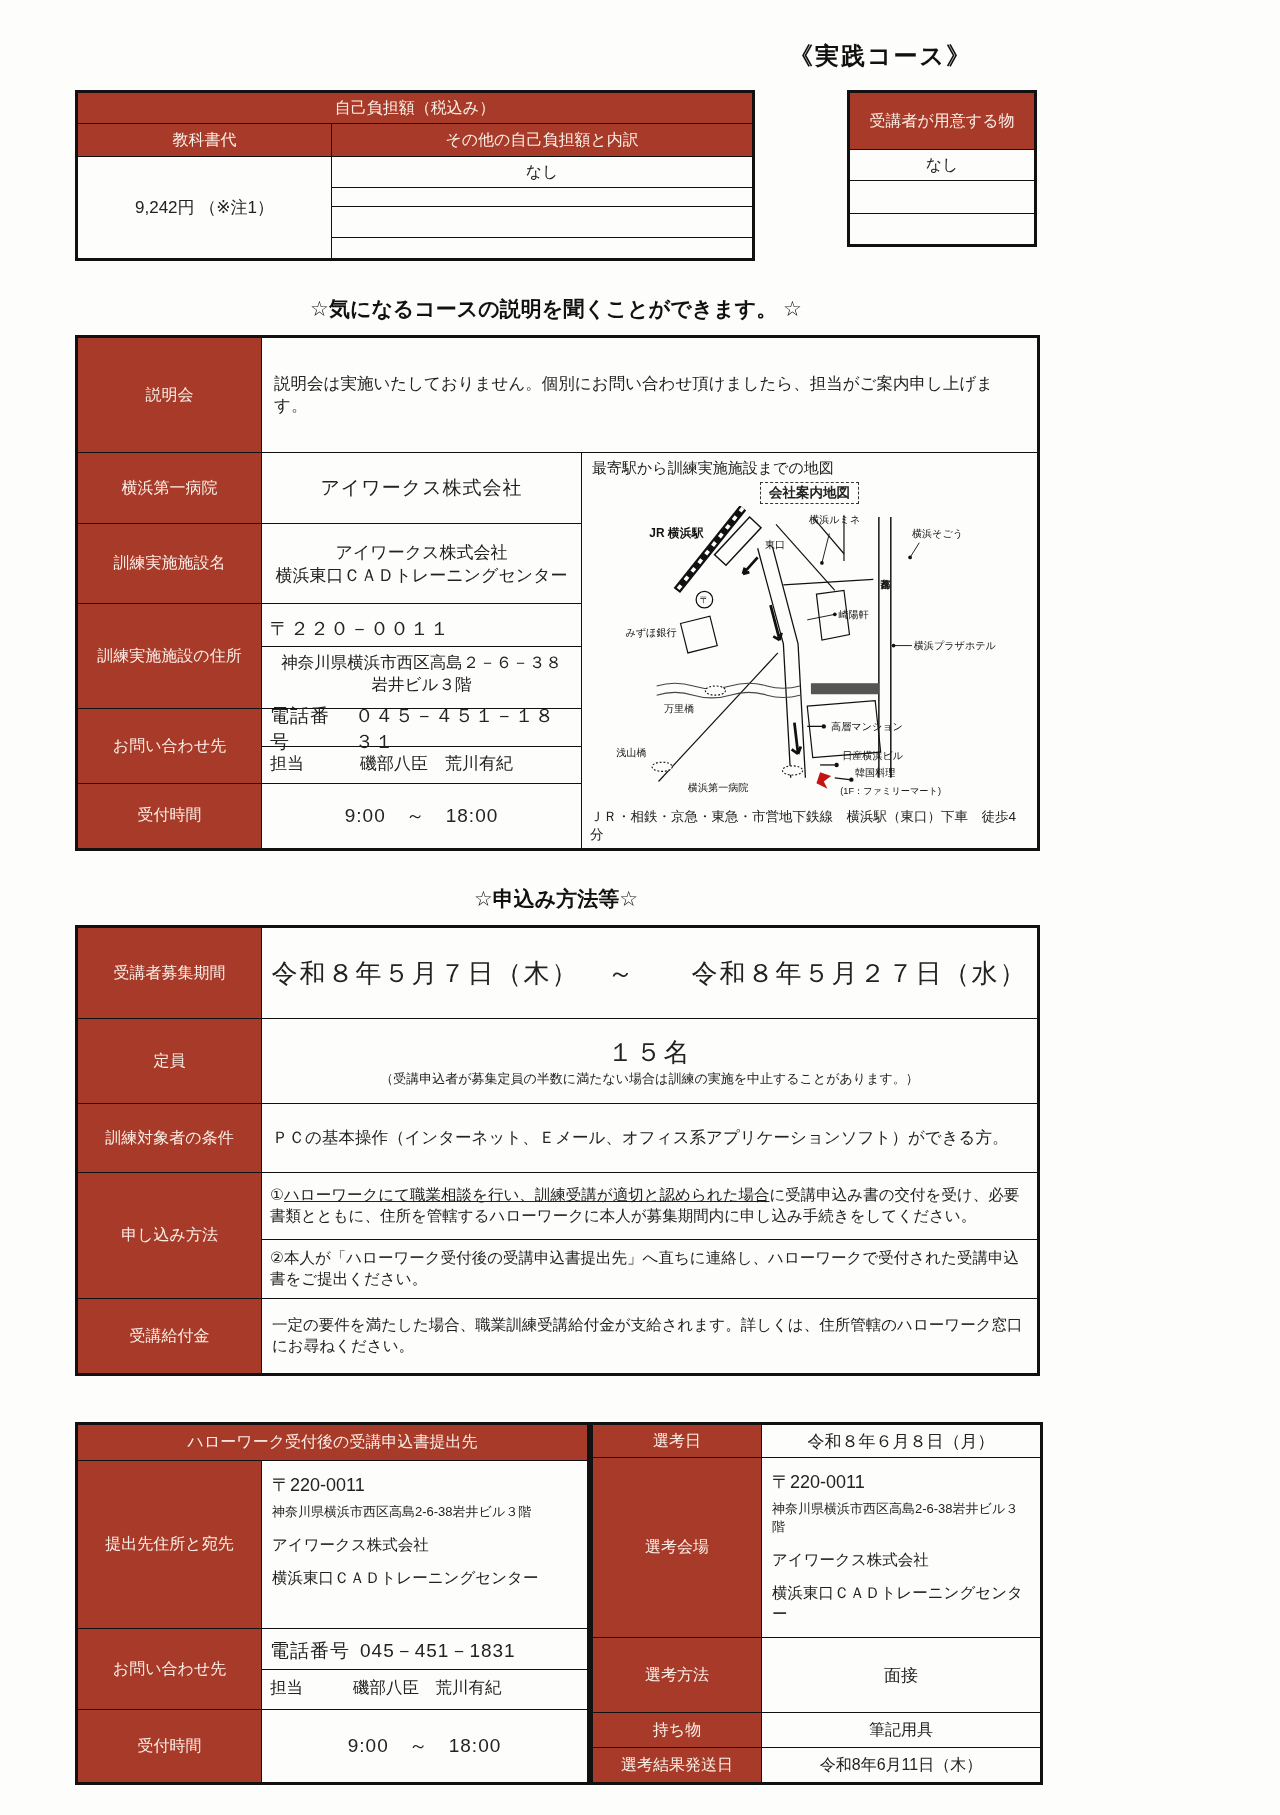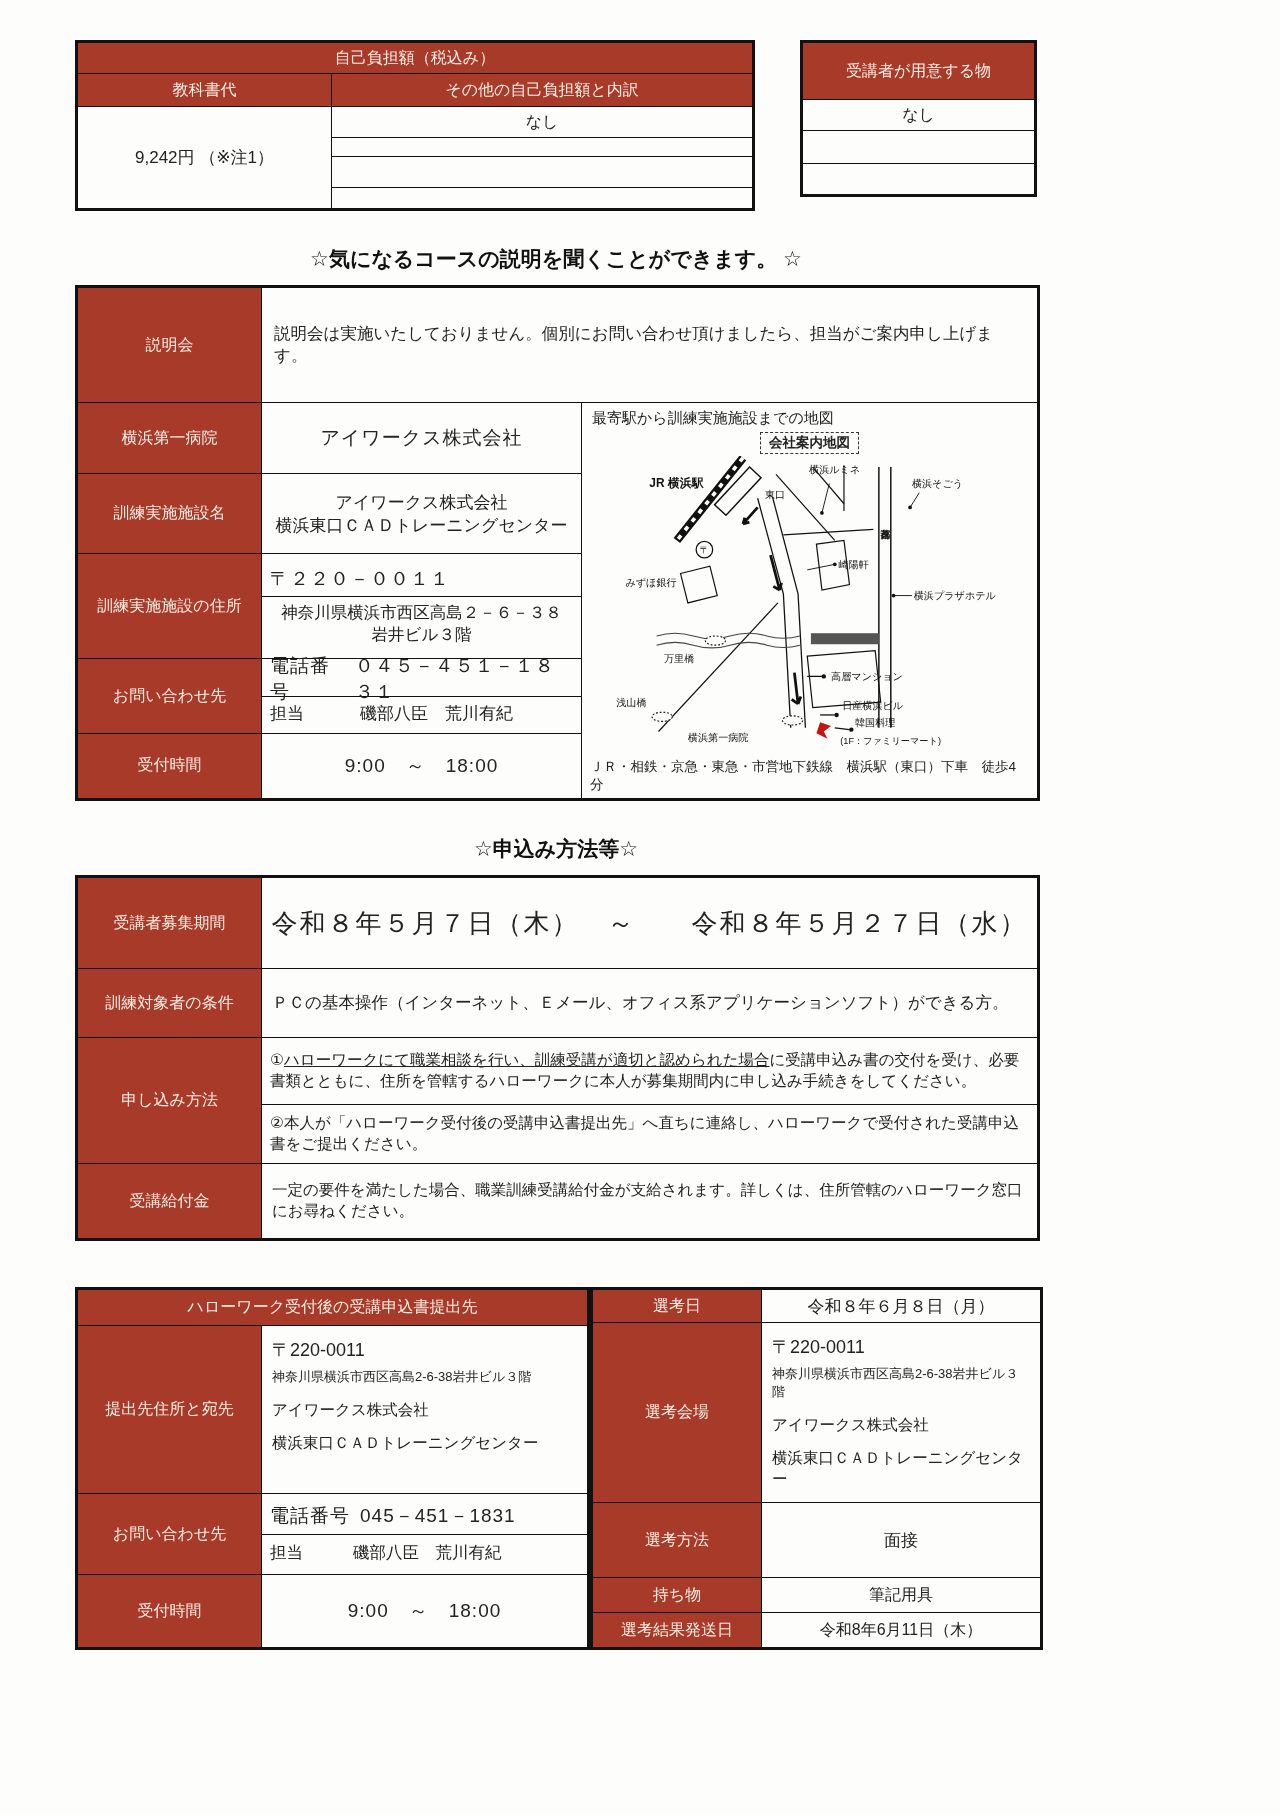"《実践コース》" div.course-tag { html: none -> <div>《実践コース》</div> }
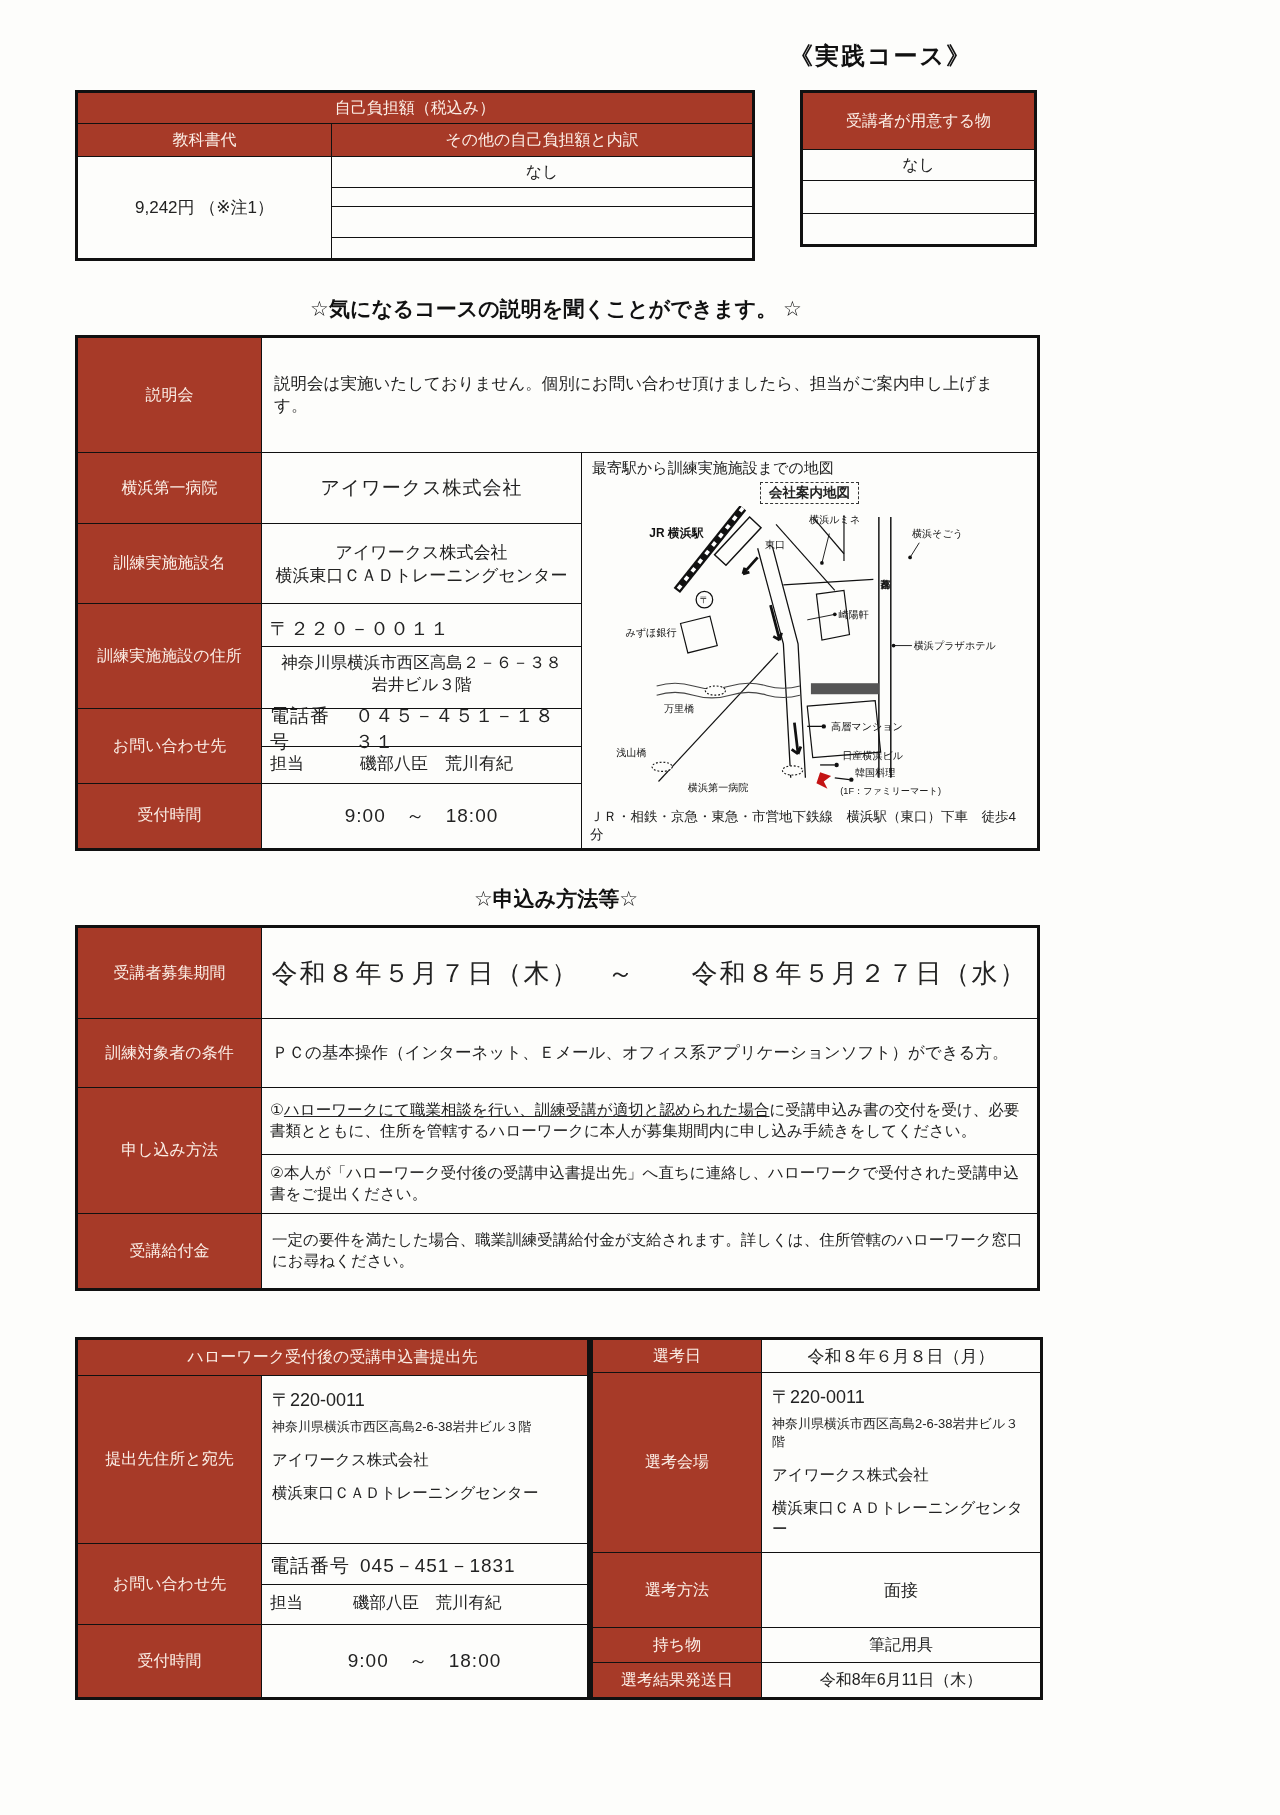"受講者が用意する物" table.outer { width: 237px -> 190px }
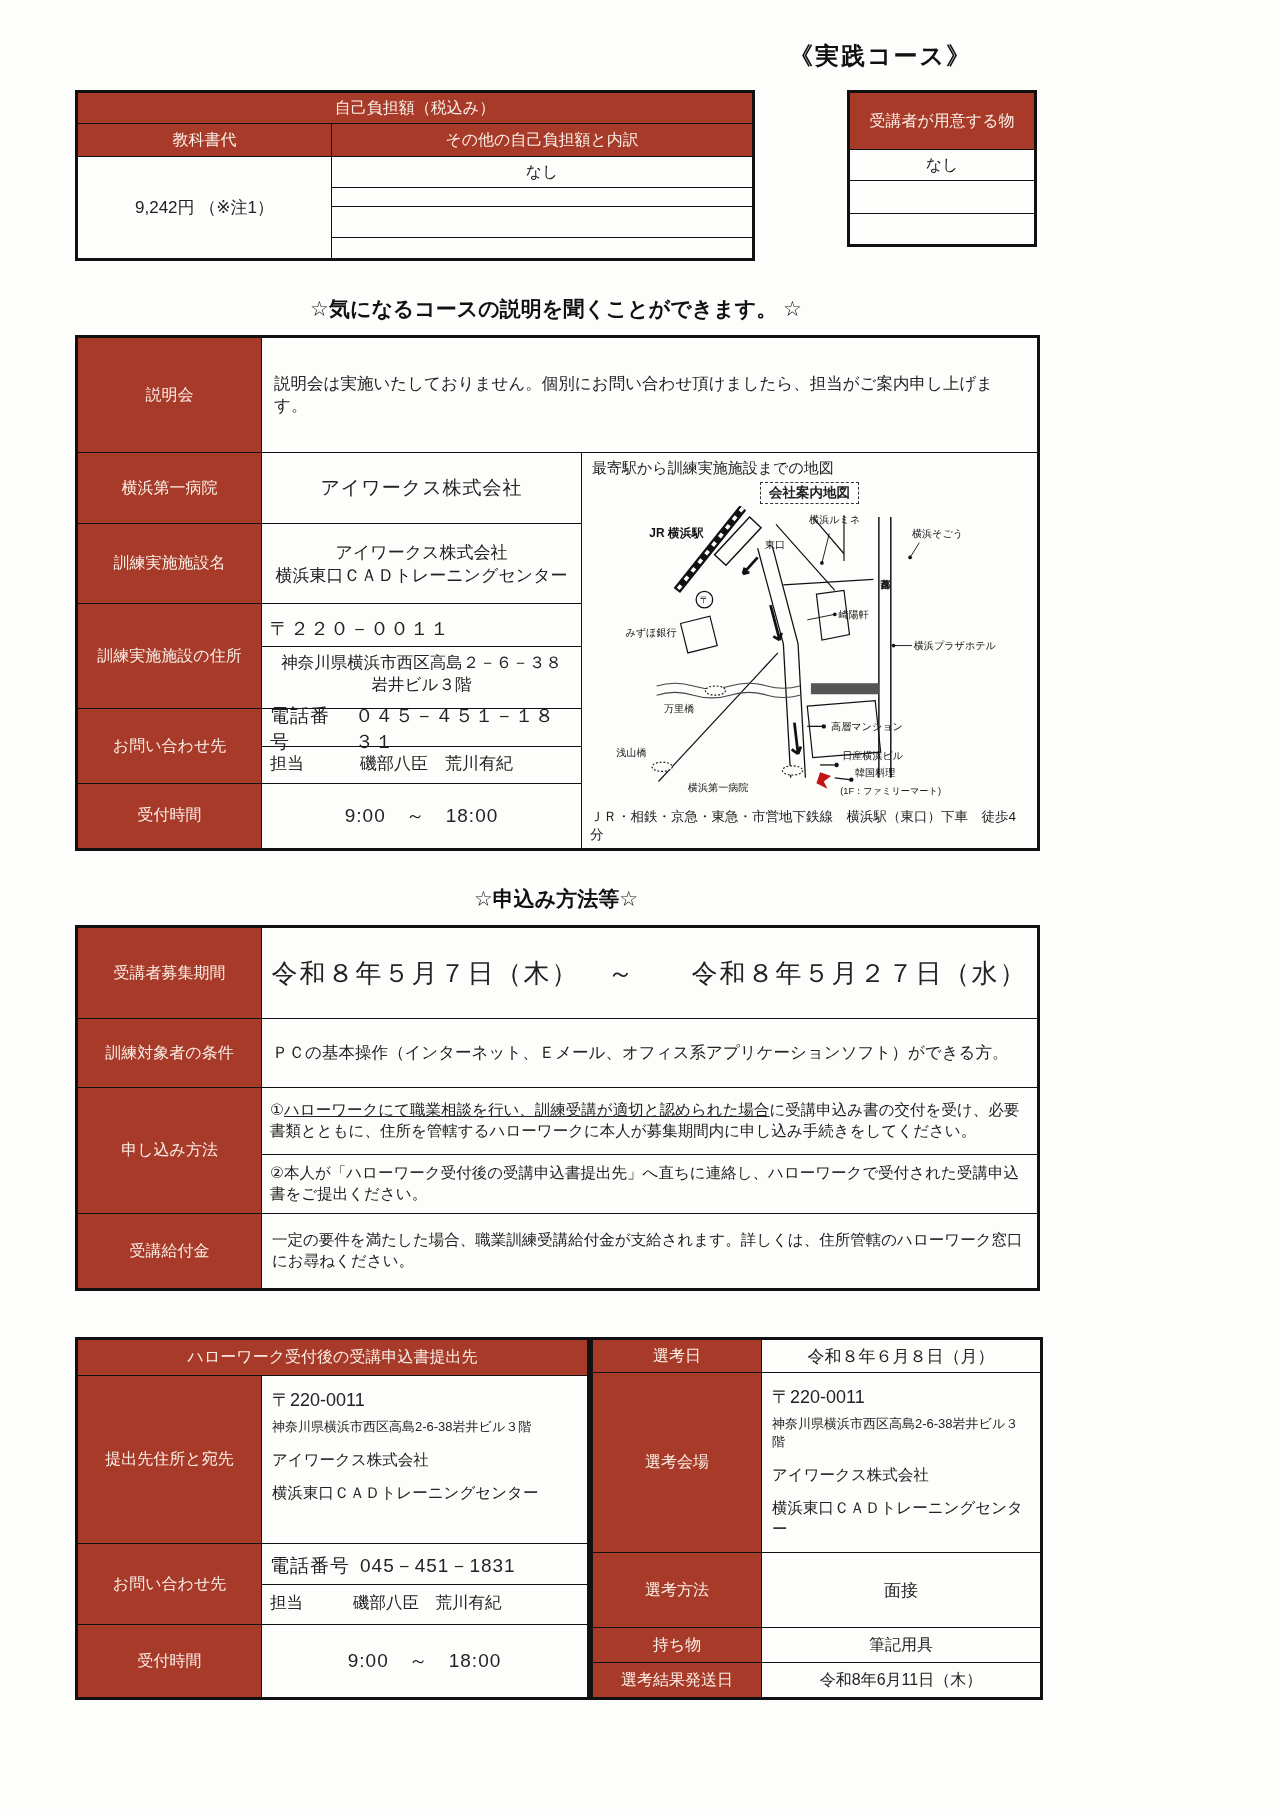"定員" tr { html: none -> <tr> <td>定員</td> <td> <div>１５名</div> <div>（受講申込者が募集定員の半数に満たない場合は訓練の実施を中止することがあります。）</div> </td> </tr> }
